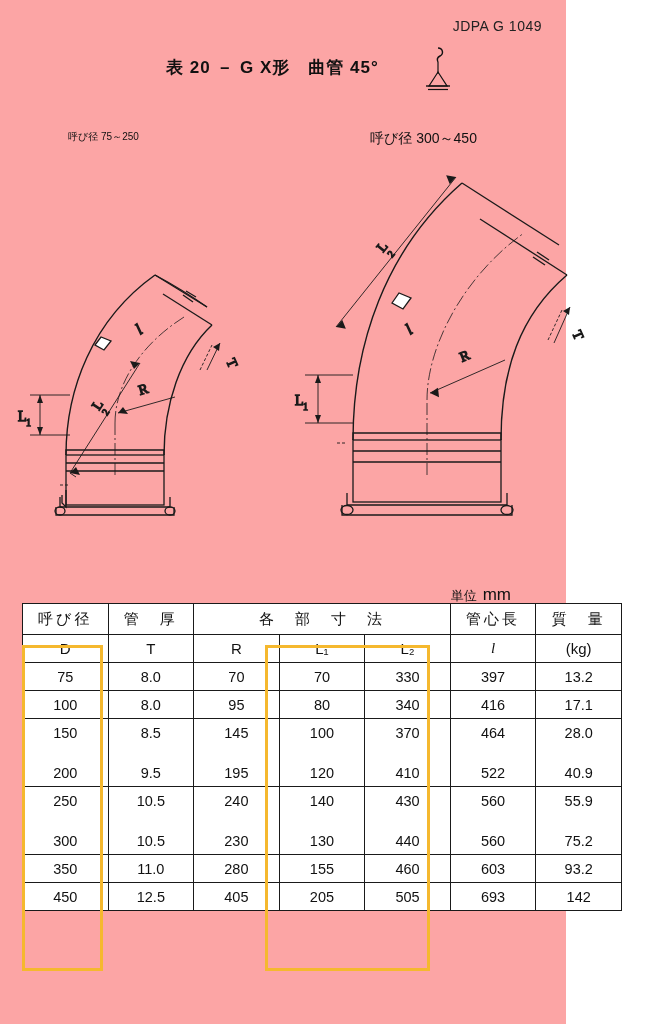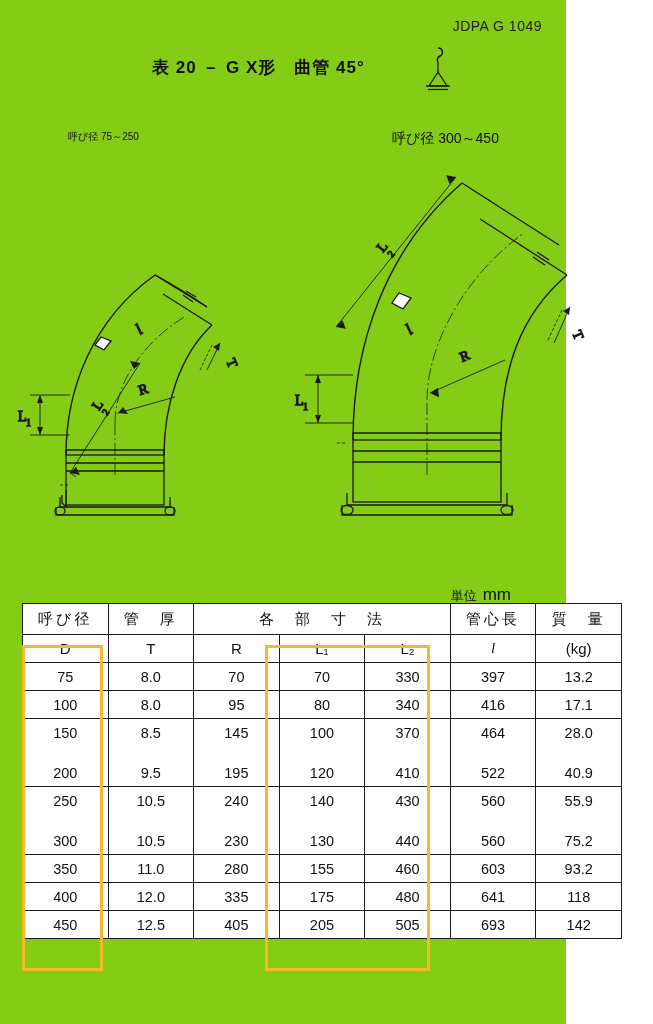"JDPA G 1049" .page { background: #84cc16 -> #fca5a5 }
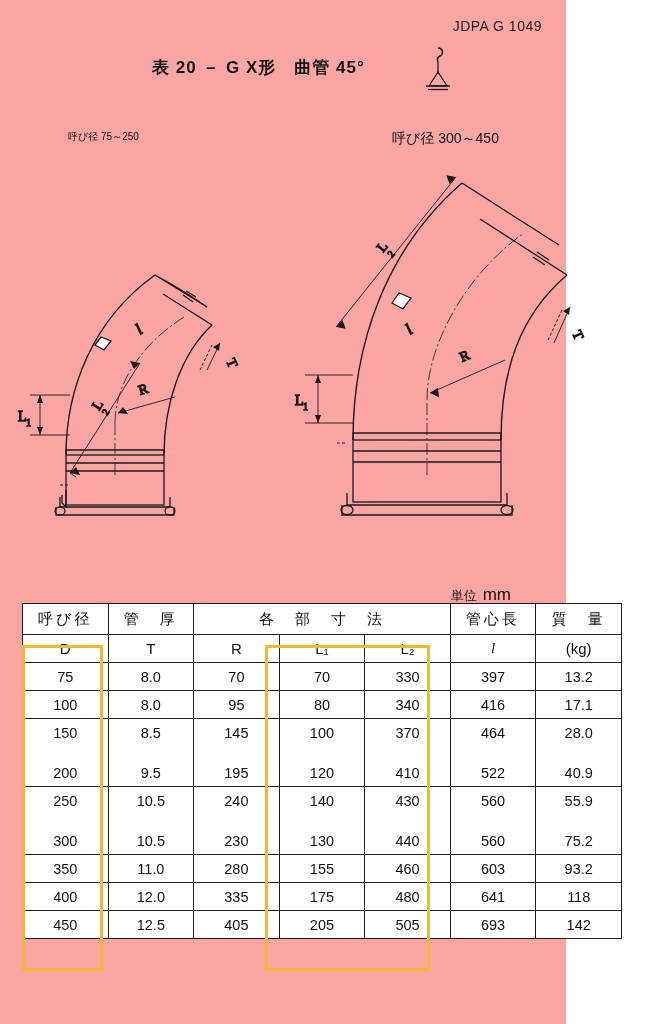"表 20 － G X形" .fig-title { left: 152px -> 166px }
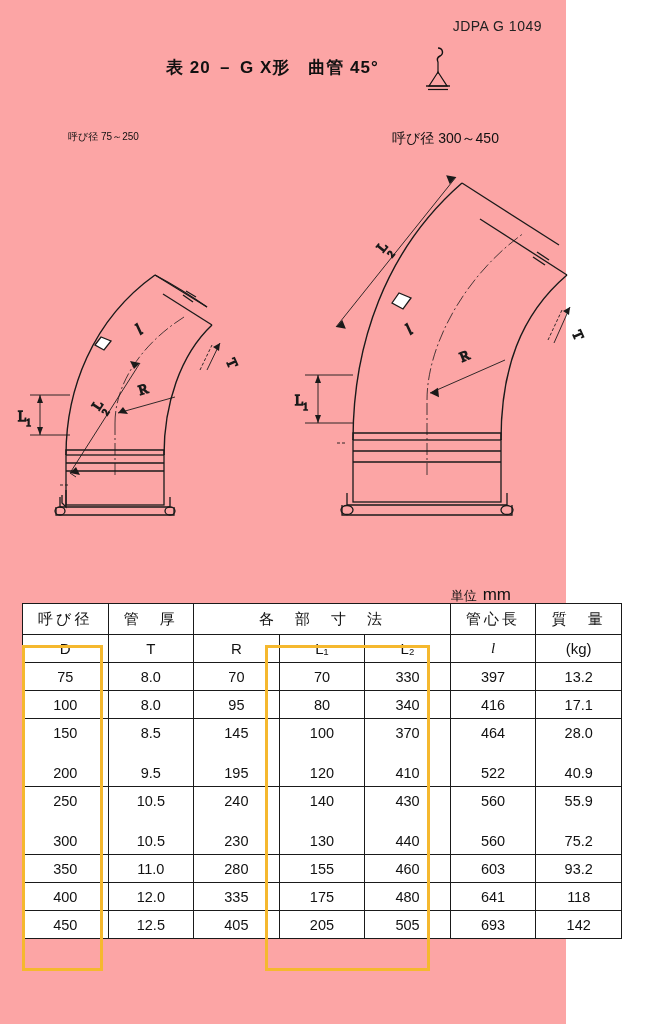"呼び径 300～450" .label-right { left: 392px -> 370px }
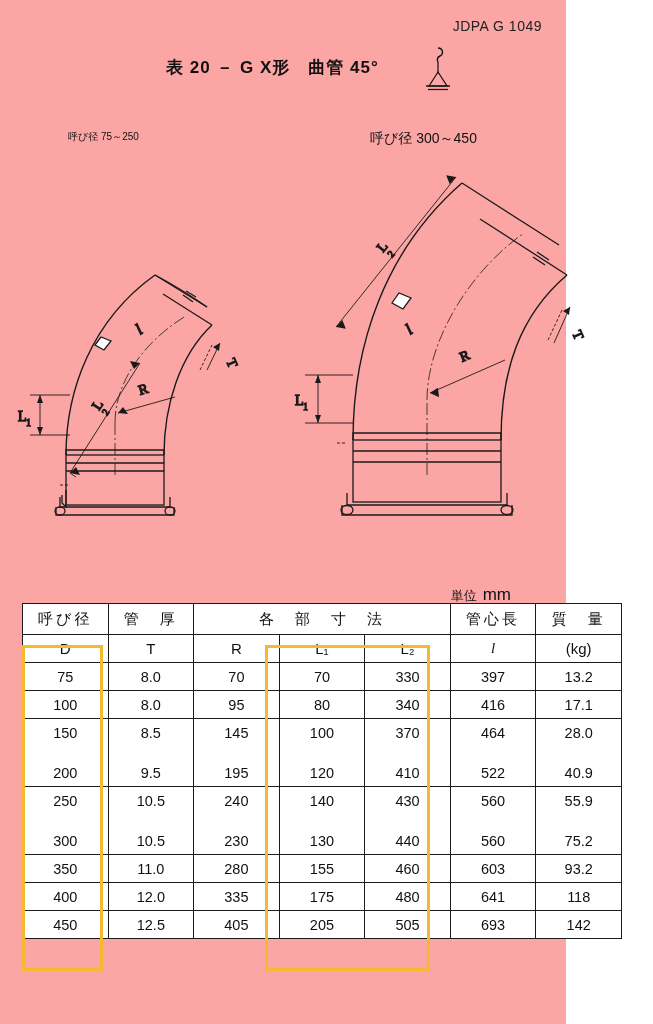"400" tr.data { html: <tr> <td>400</td> <td>12.0</td> <td>335</td> <td>175</td> <td>480</td> <td>641</td> <td>118</td> </tr> -> none }
